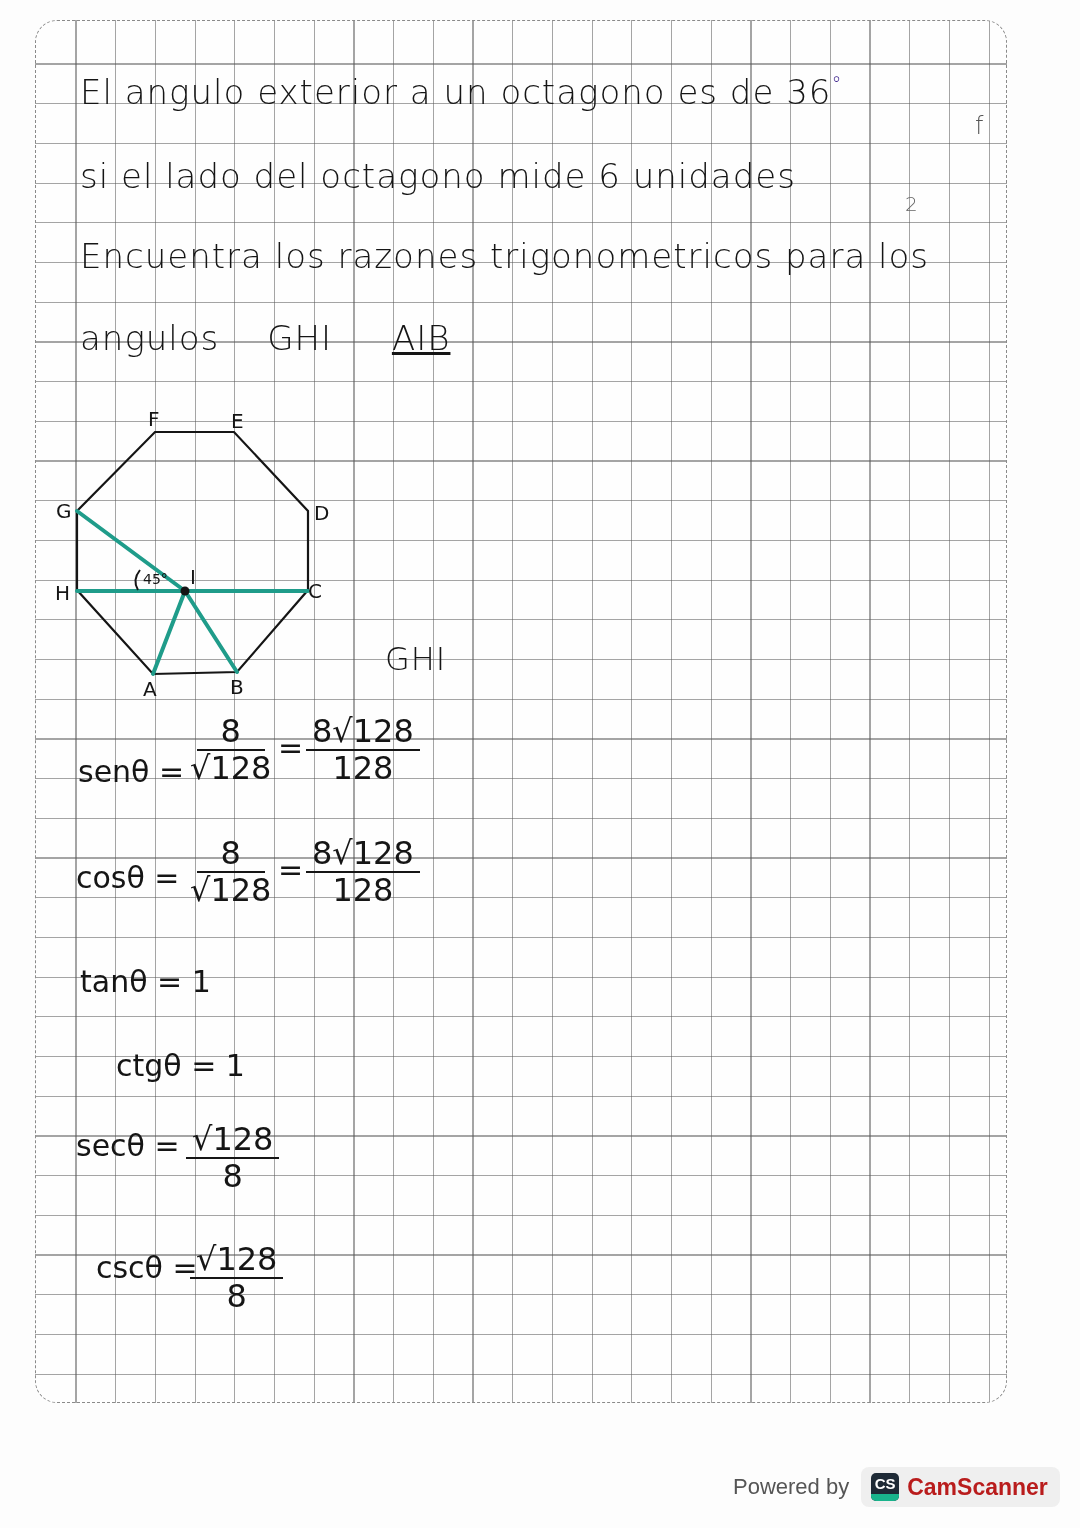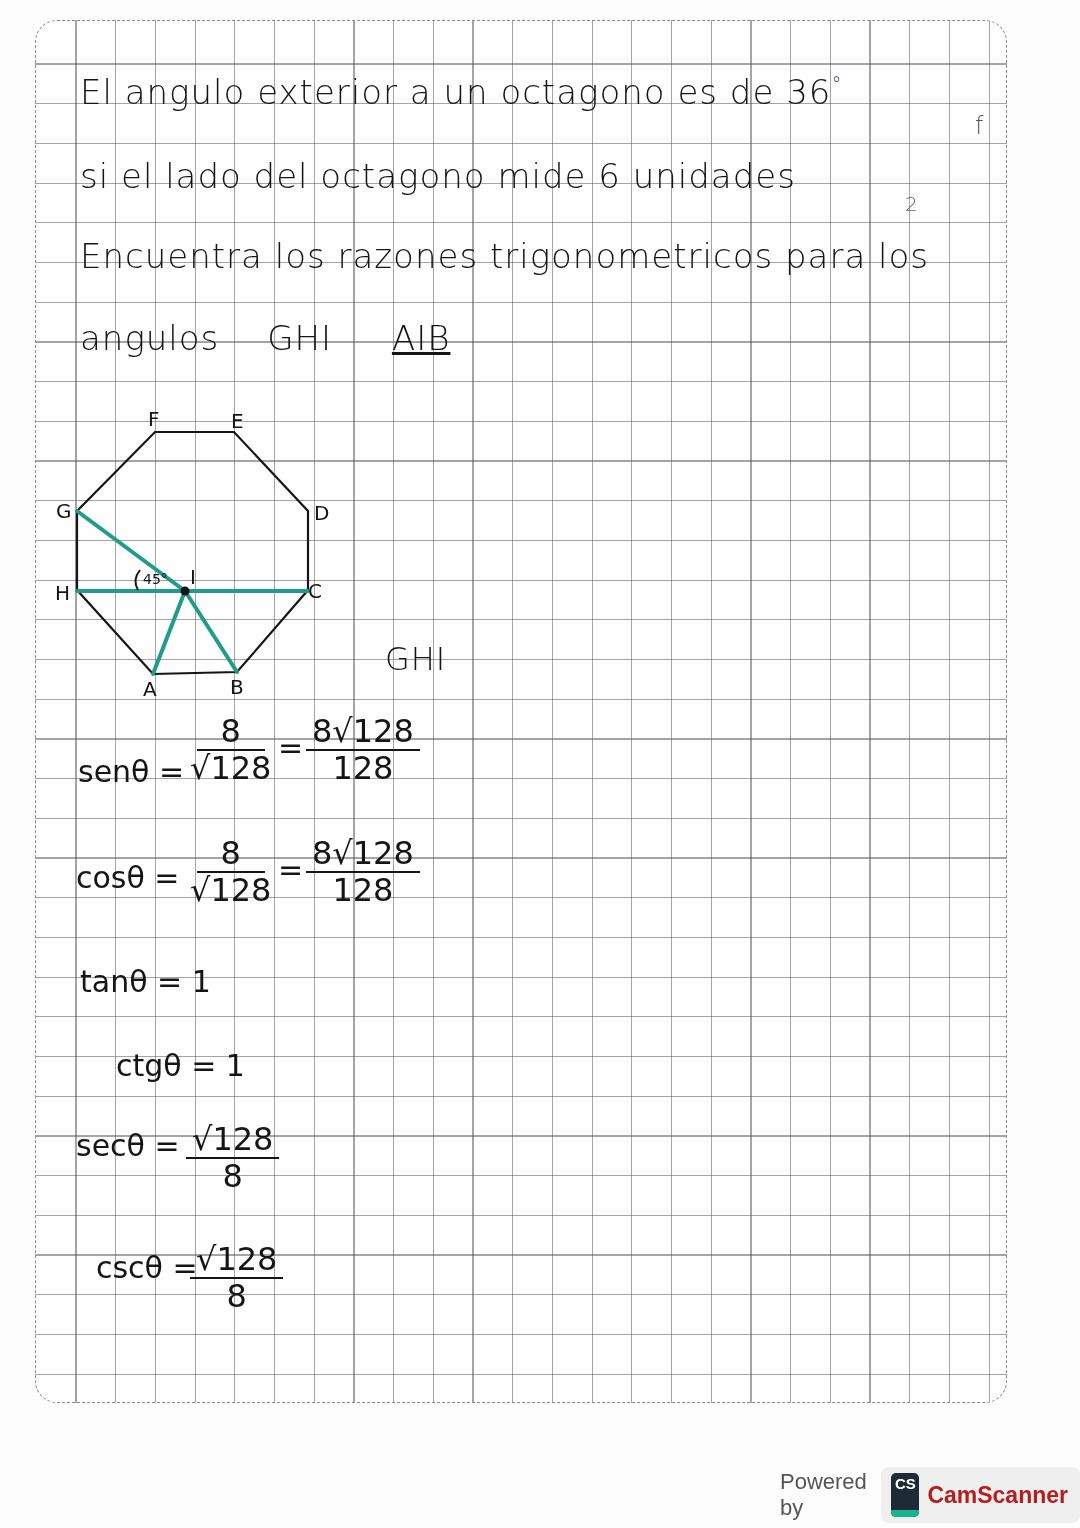"Powered by" .footer { margin-left: 47px -> none }
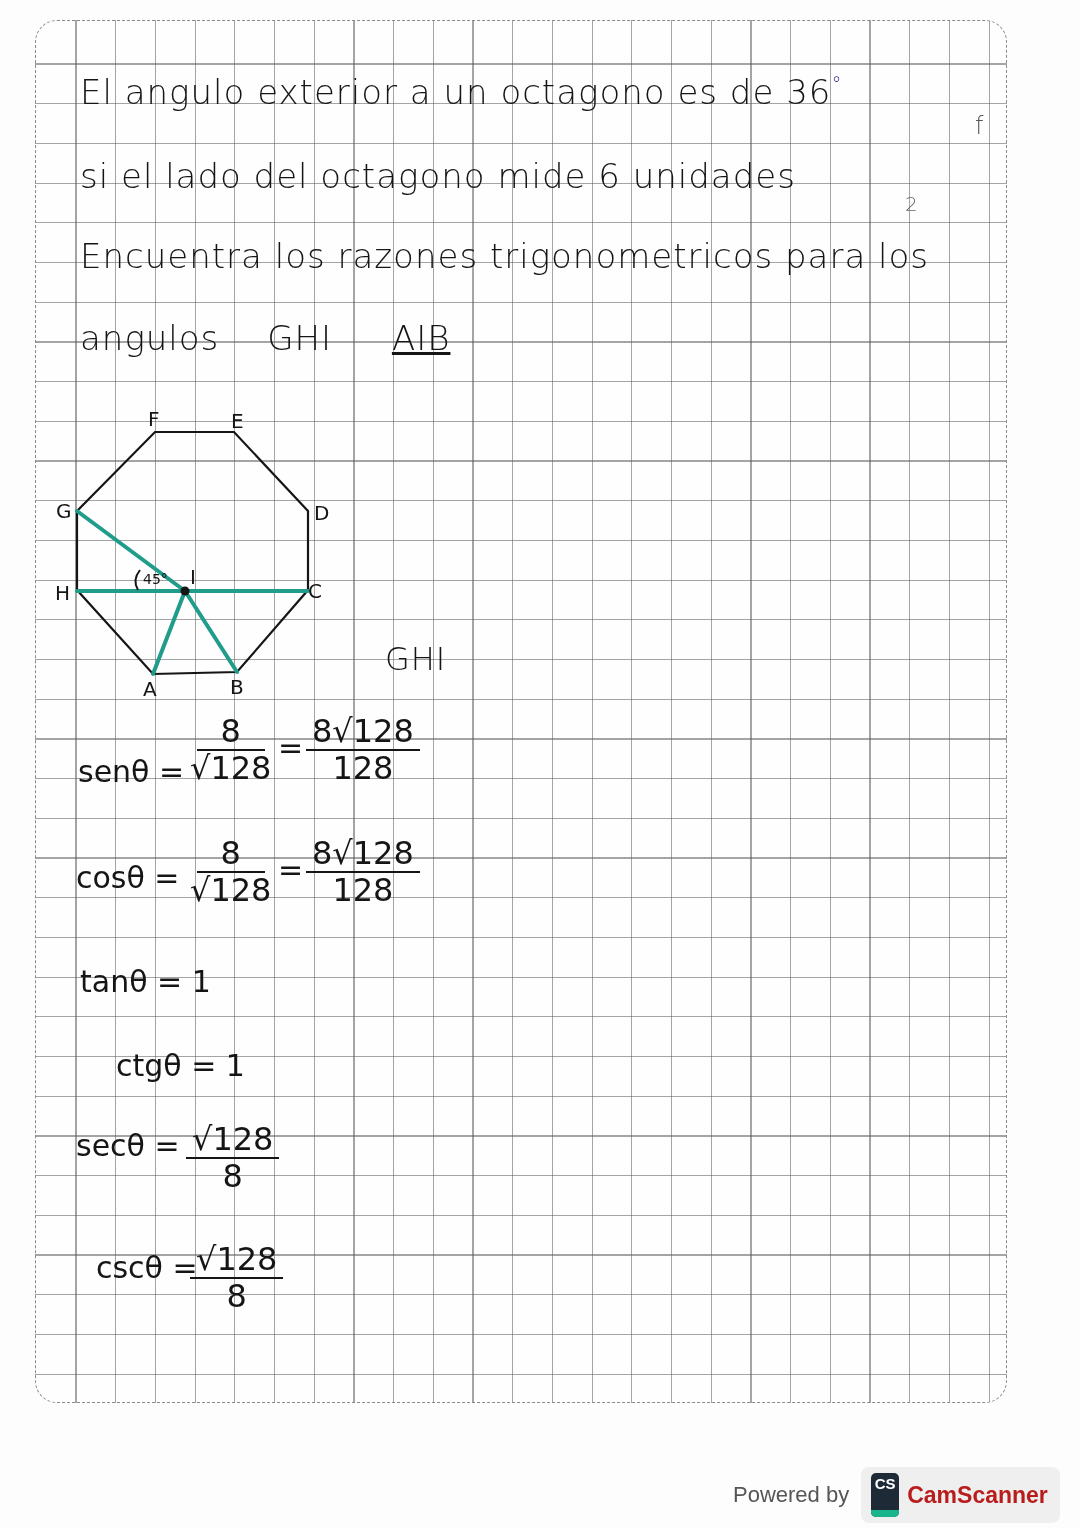"CS" .cs-logo { height: 44px -> 28px }
